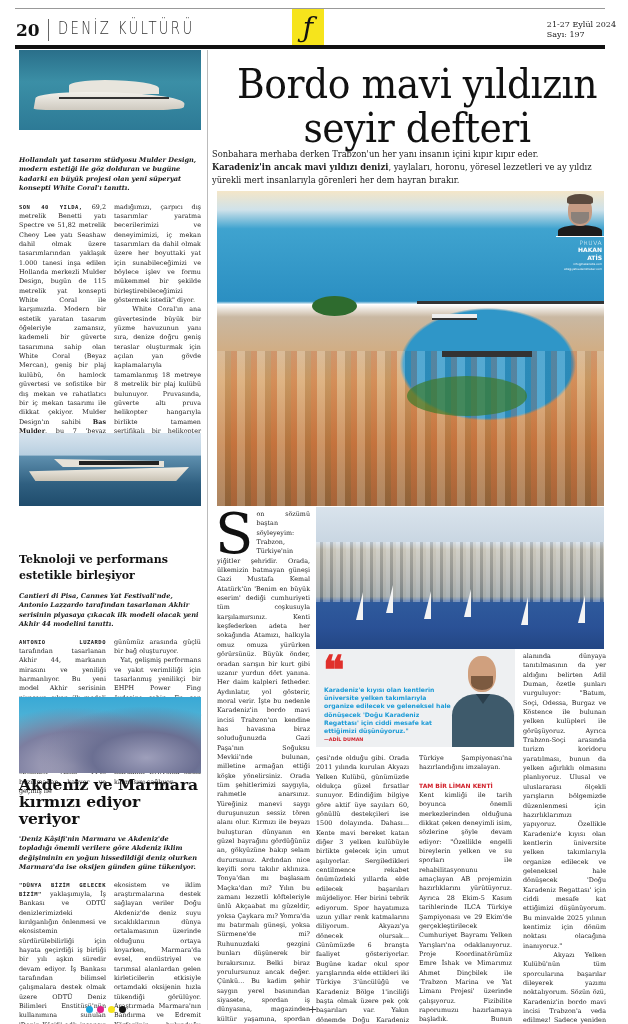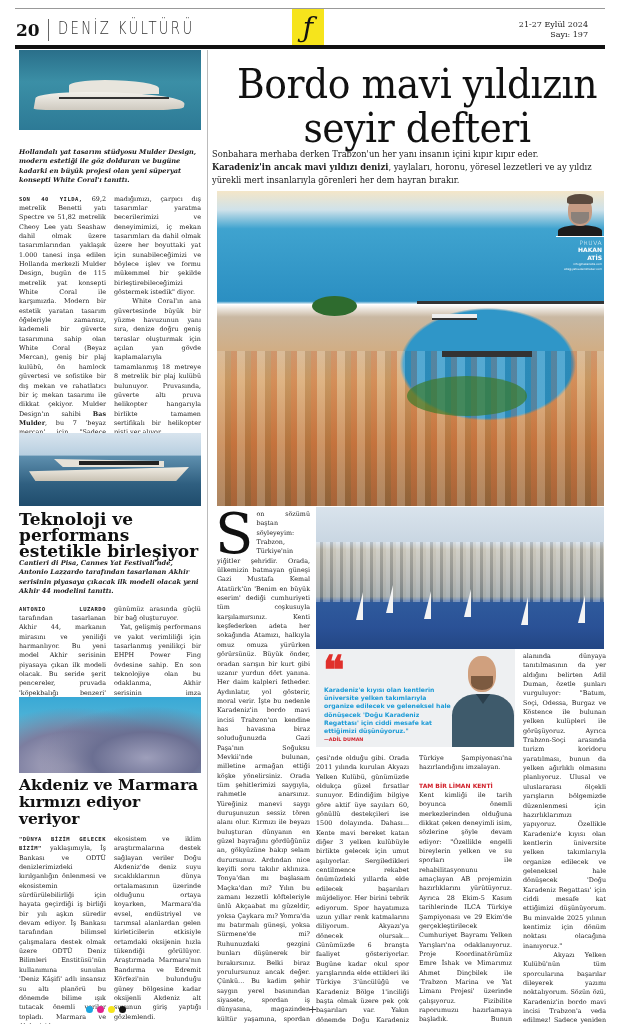"21-27 Eylül 2024" .hdr-date { right: 40px -> 12px; text-align: right -> none }
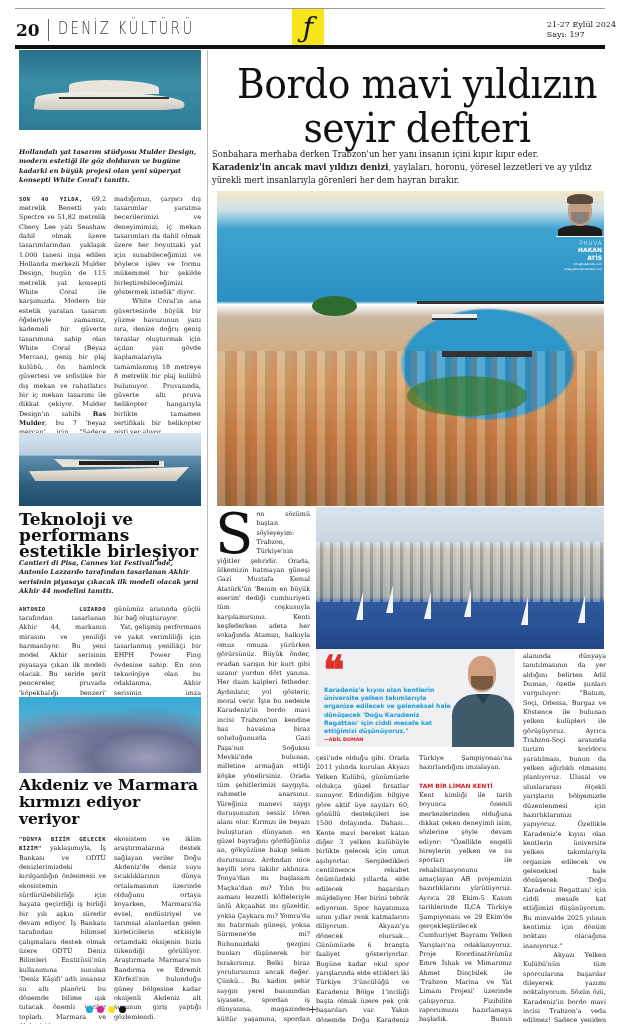"Hollandalı yat tasarım stüdyosu Mulder" div.lead-it { margin-top: 16px -> 24px }
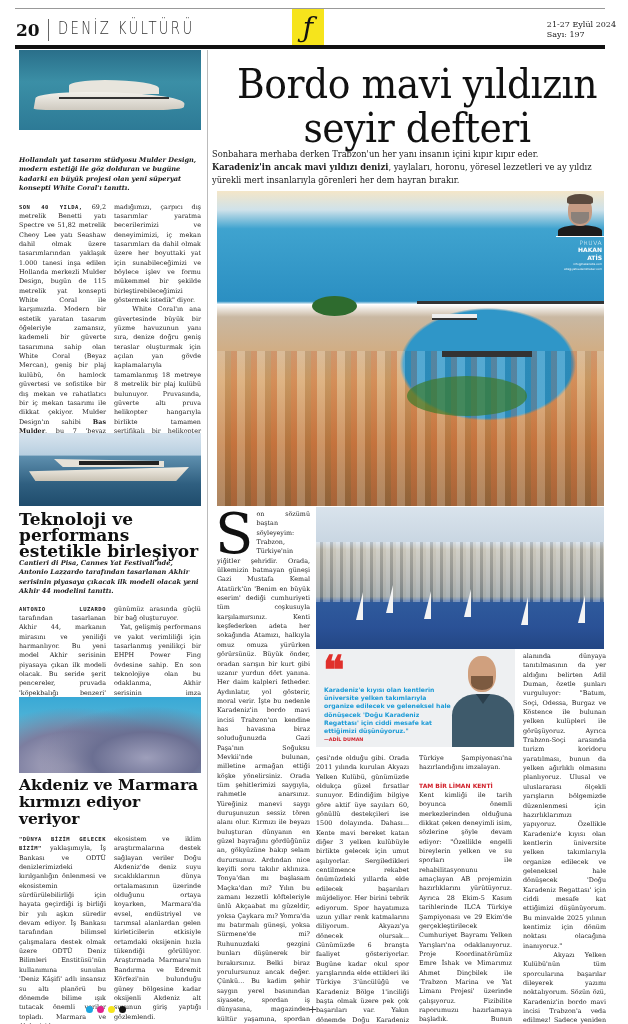"Teknoloji ve performans estetikle" div.title-bold { font-size: 17px -> 11px; margin-top: none -> 41px }
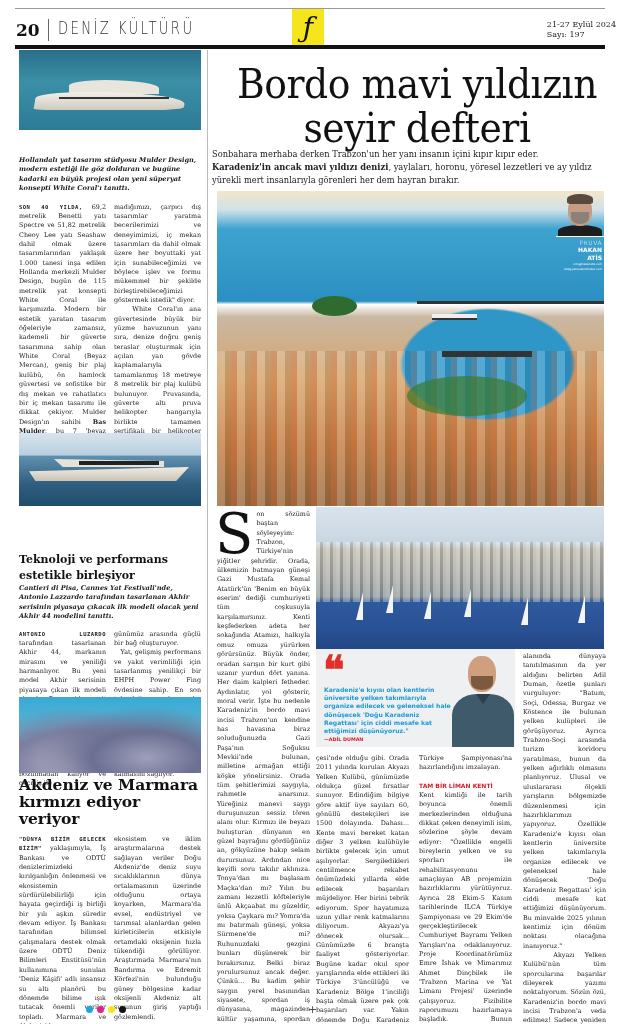"Cantieri di Pisa, Cannes Yat" div.lead-it { margin-top: none -> 8px }
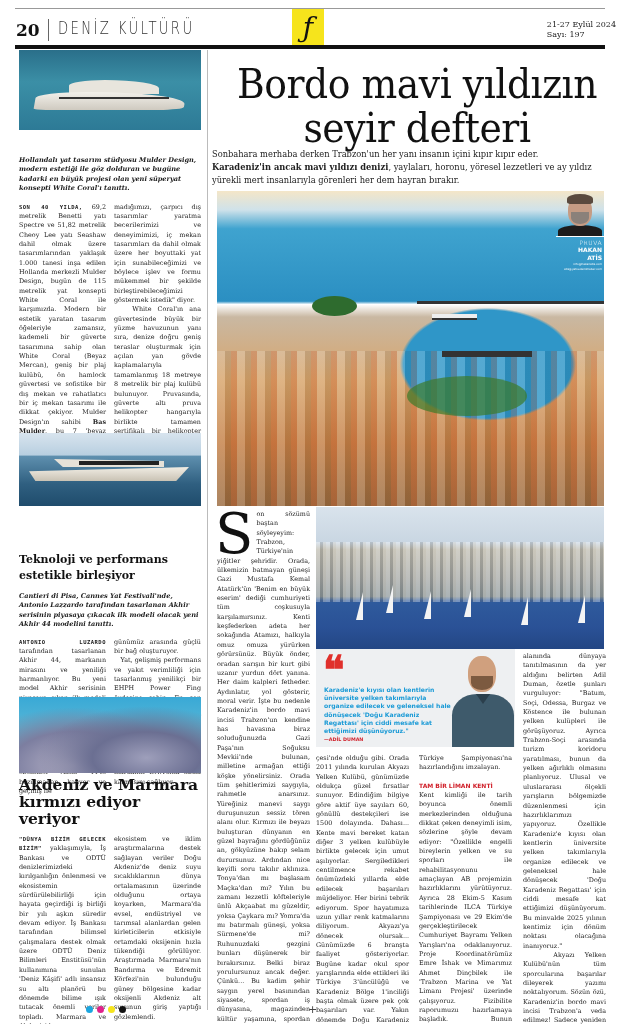"'Deniz Kâşifi'nin Marmara ve Akdeniz'de" div.lead-it { html: none -> <div>'Deniz Kâşifi'nin Marmara ve Akdeniz'de topladığı önemli verilere göre Akdeniz iklim değişiminin en yoğun hissedildiği deniz olurken Marmara'da ise oksijen günden güne tükeniyor.</div> }
